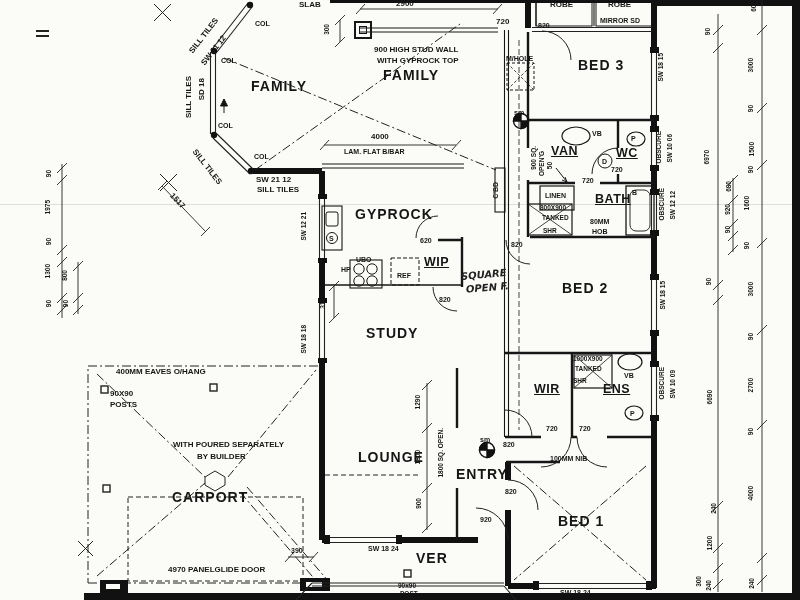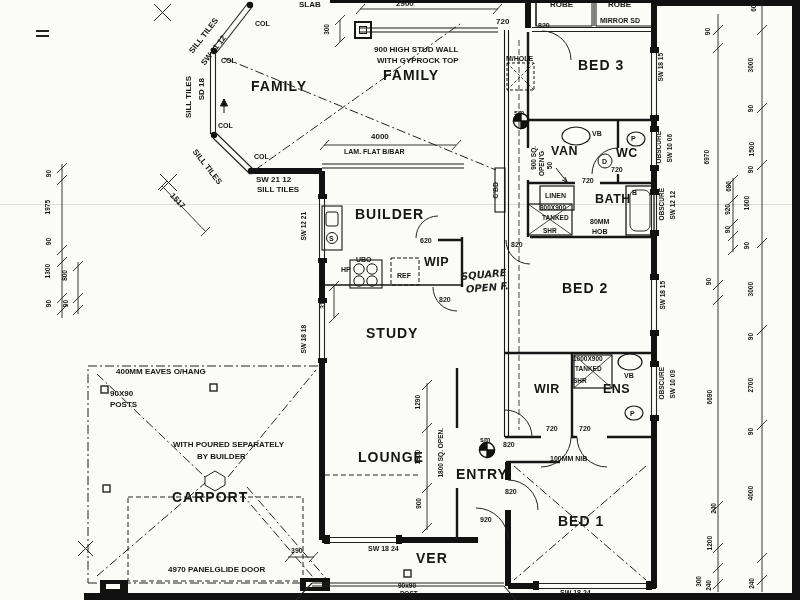"VAN" .m { text-decoration: none -> underline }
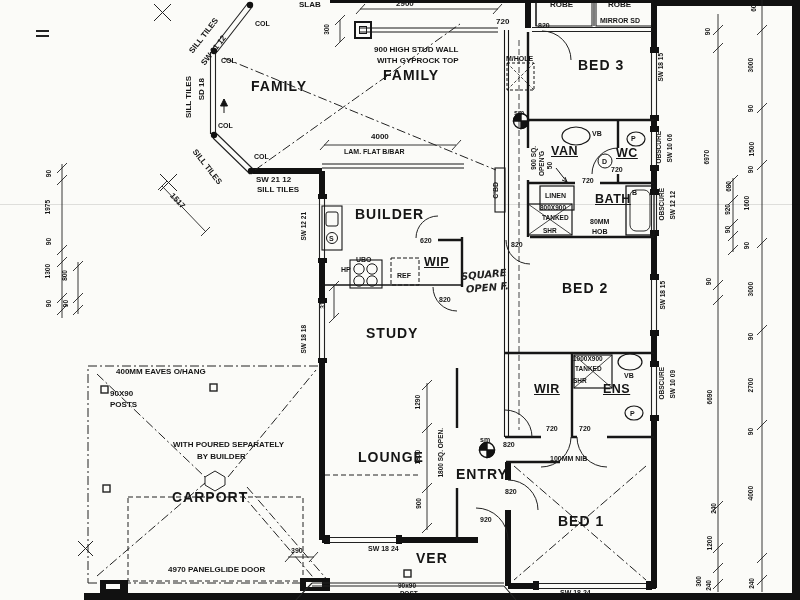"BUILDER" span.p { text: BUILDER -> GYPROCK }
